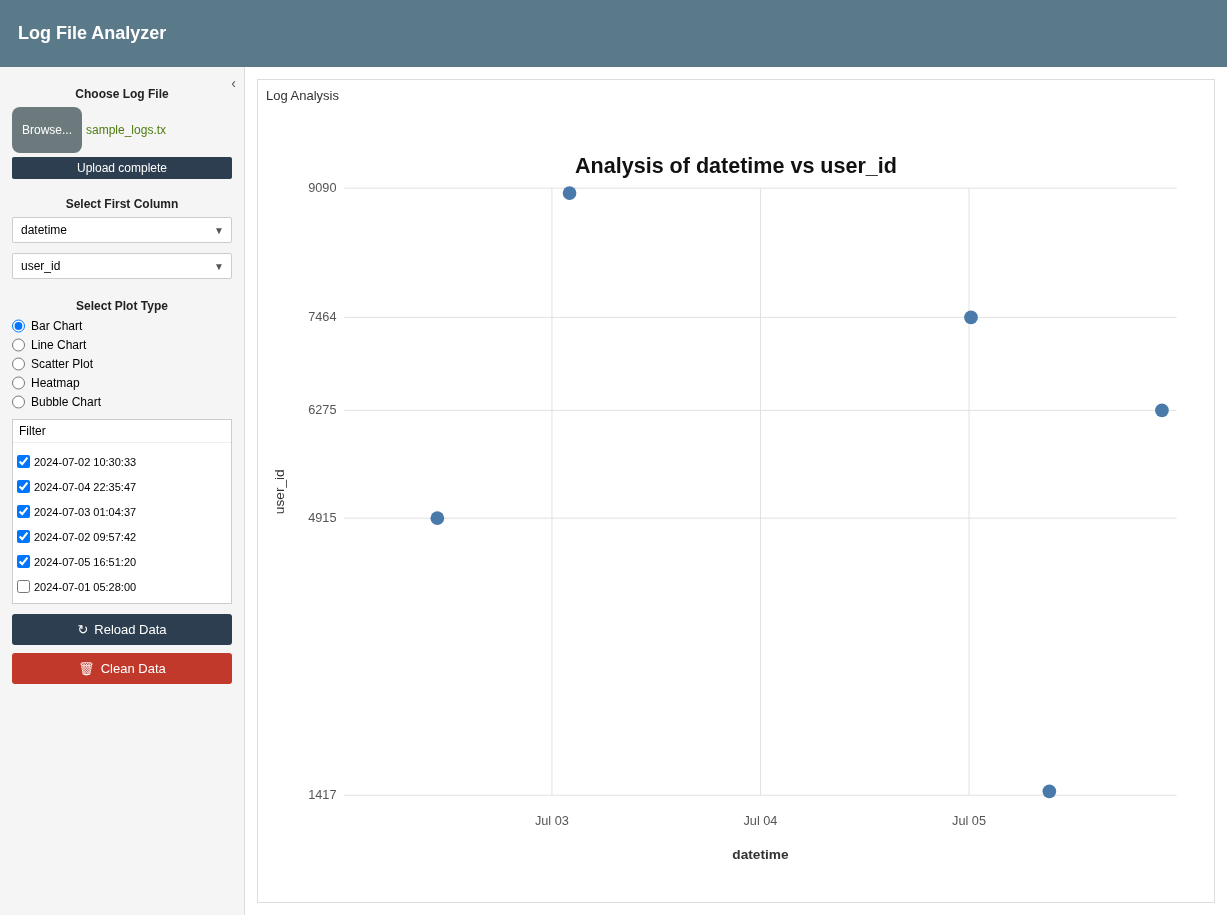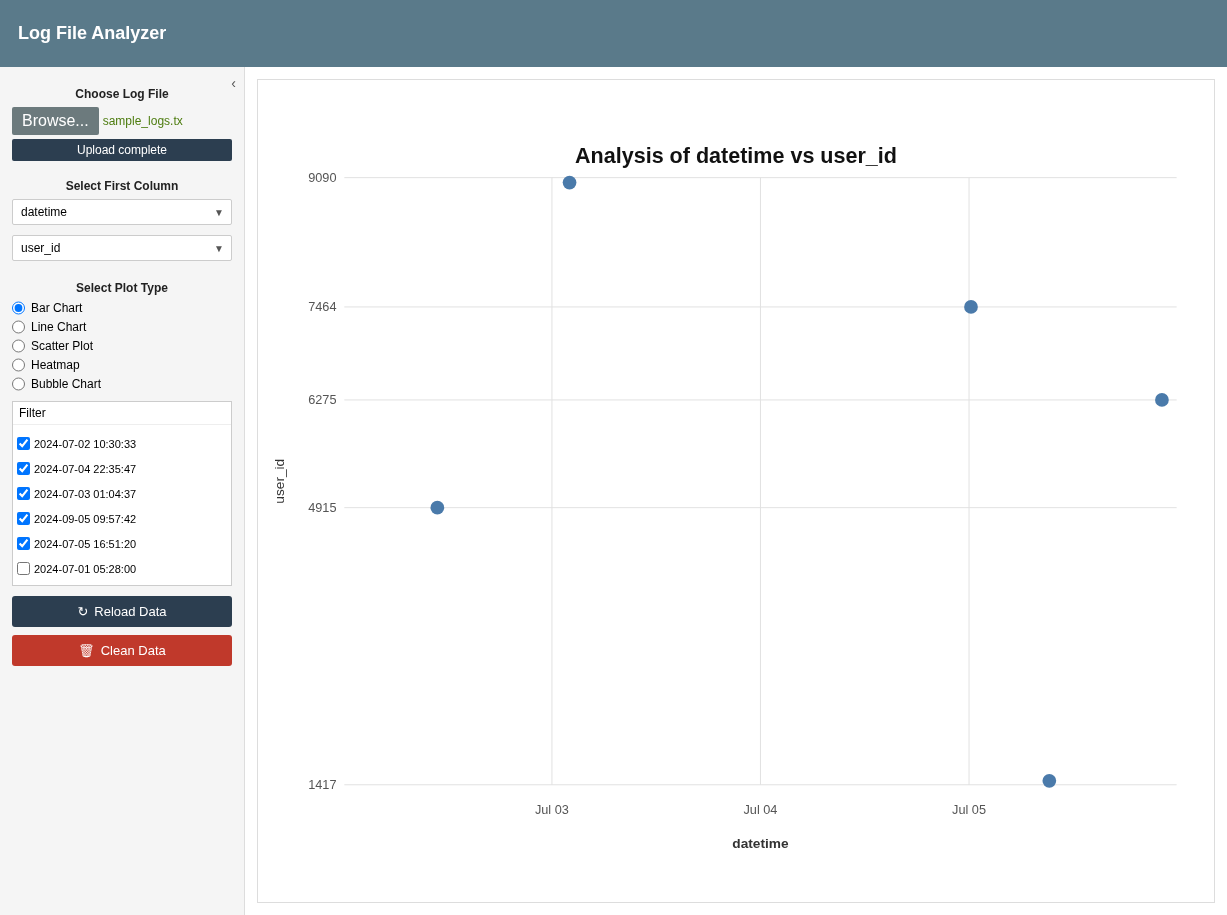"Log Analysis" div.chart-panel-title { html: none -> <div>Log Analysis</div> }
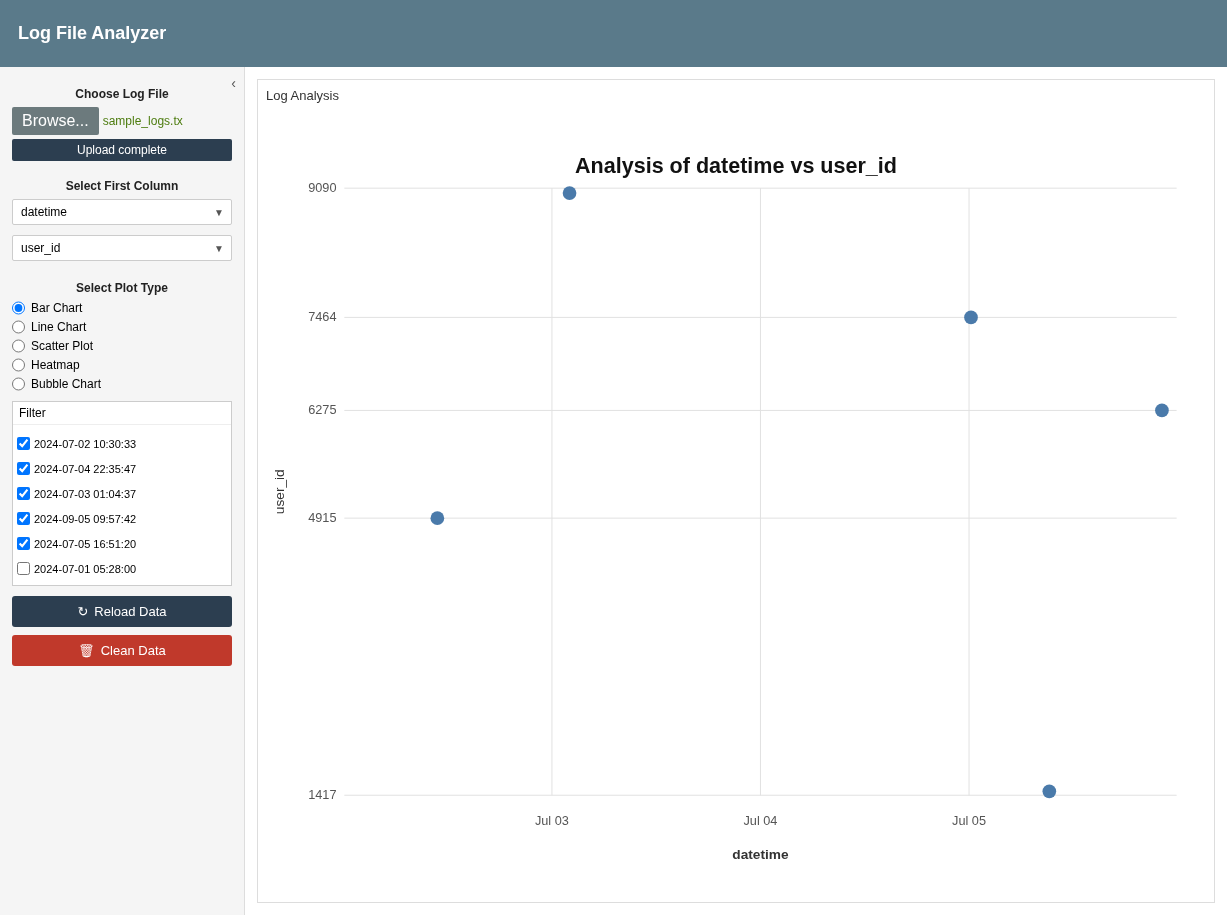"Browse..." .browse-btn { border-radius: 2px -> 8px; font-size: 16px -> 12px; padding: 5px 10px -> 16px 10px }
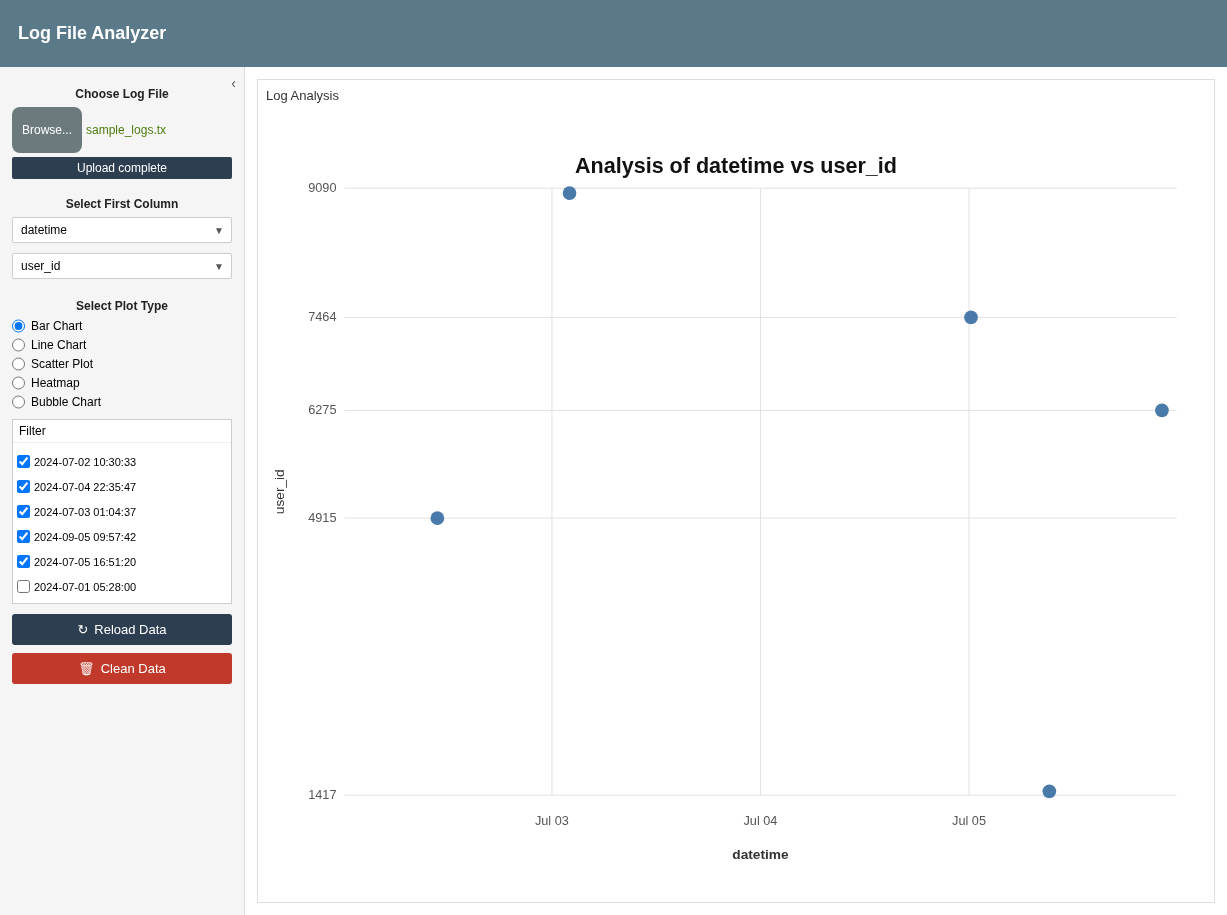"2024-09-05 09:57:42" span { text: 2024-09-05 -> 2024-07-02 }
